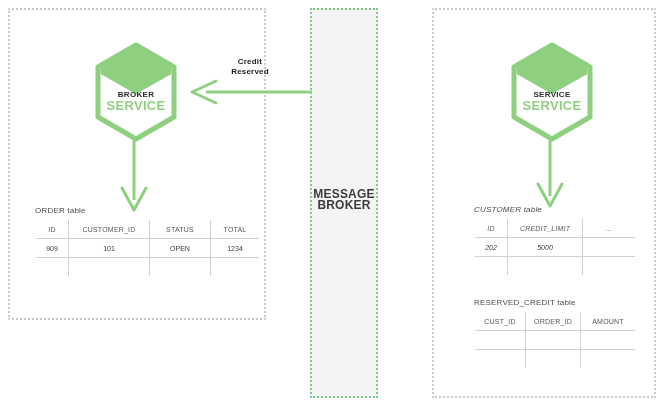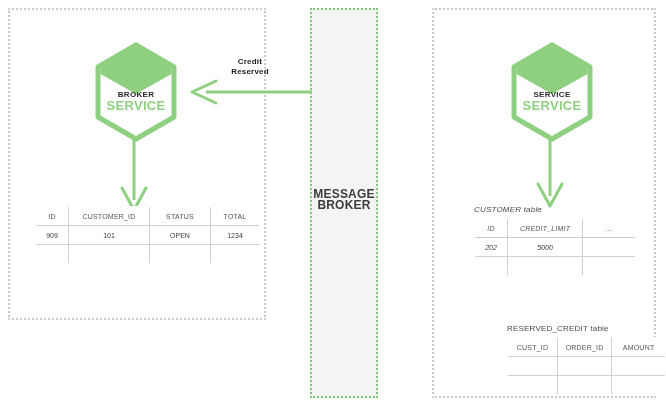"ORDER table" div.tbl-cap { html: none -> <div>ORDER table</div> }
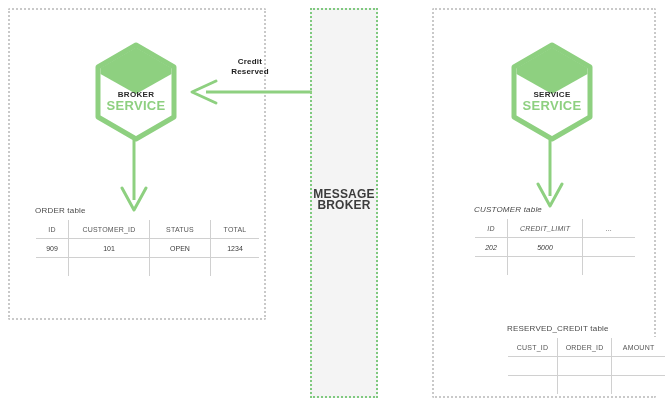"RESERVED_CREDIT table" #tbl-reserved { margin-left: 33px -> none; top: 324px -> 298px }
